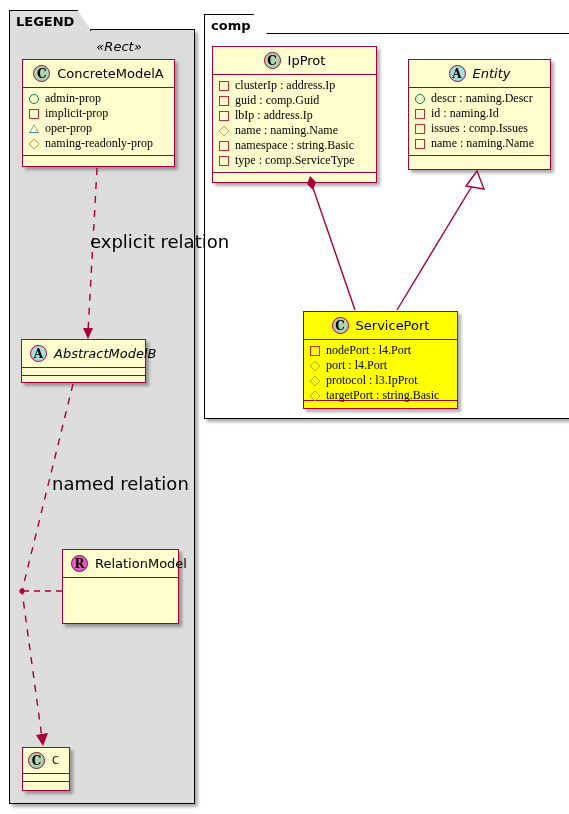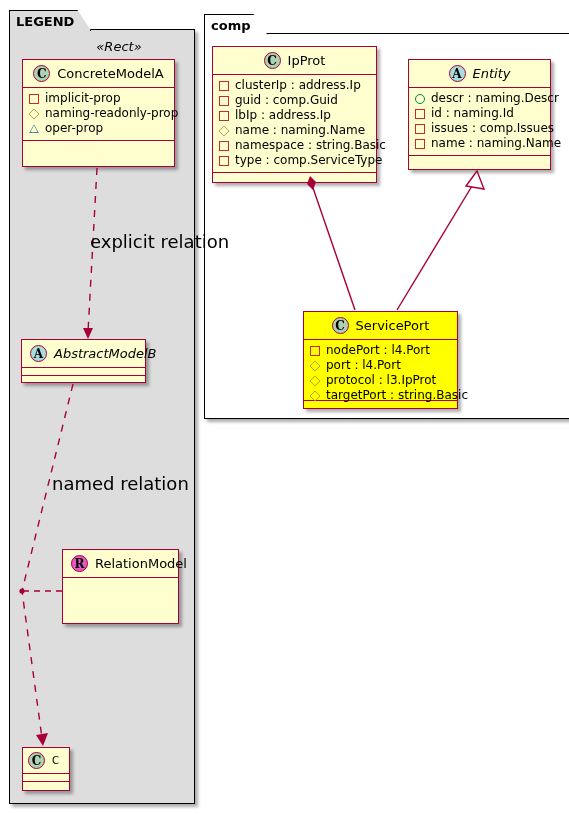"clusterIp : address.Ip" .attr-row { font-family: none -> Liberation Serif, serif }
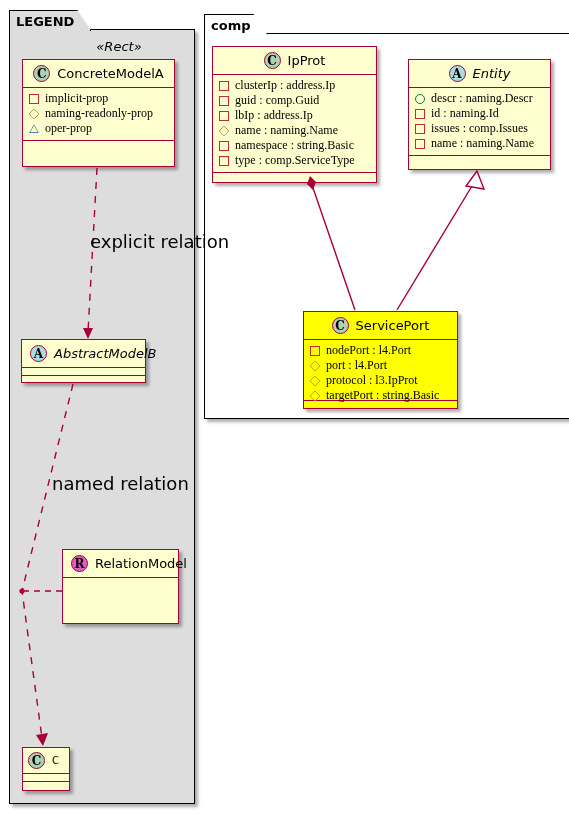"admin-prop" div.attr-row { html: none -> <div> <span></span> <span>admin-prop</span> </div> }
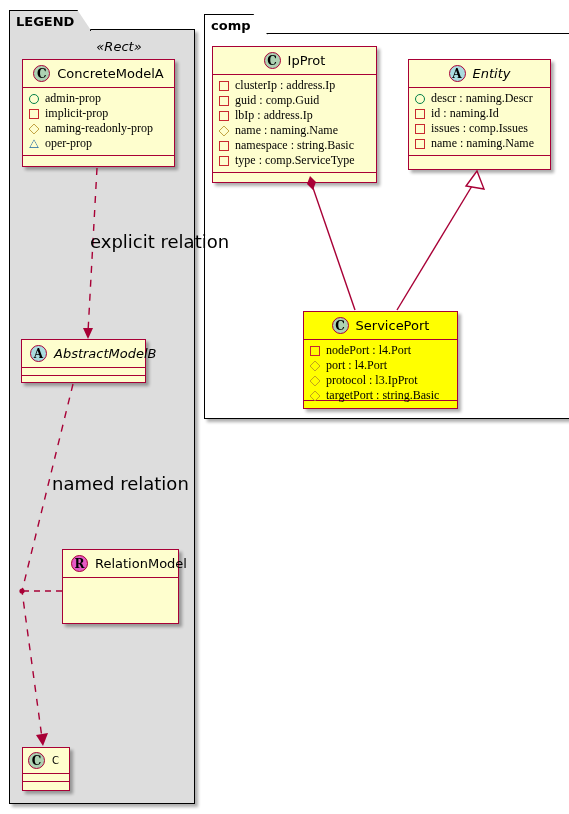"naming-readonly-prop" div.attr-row { order: before "oper-prop" -> after "oper-prop" }
